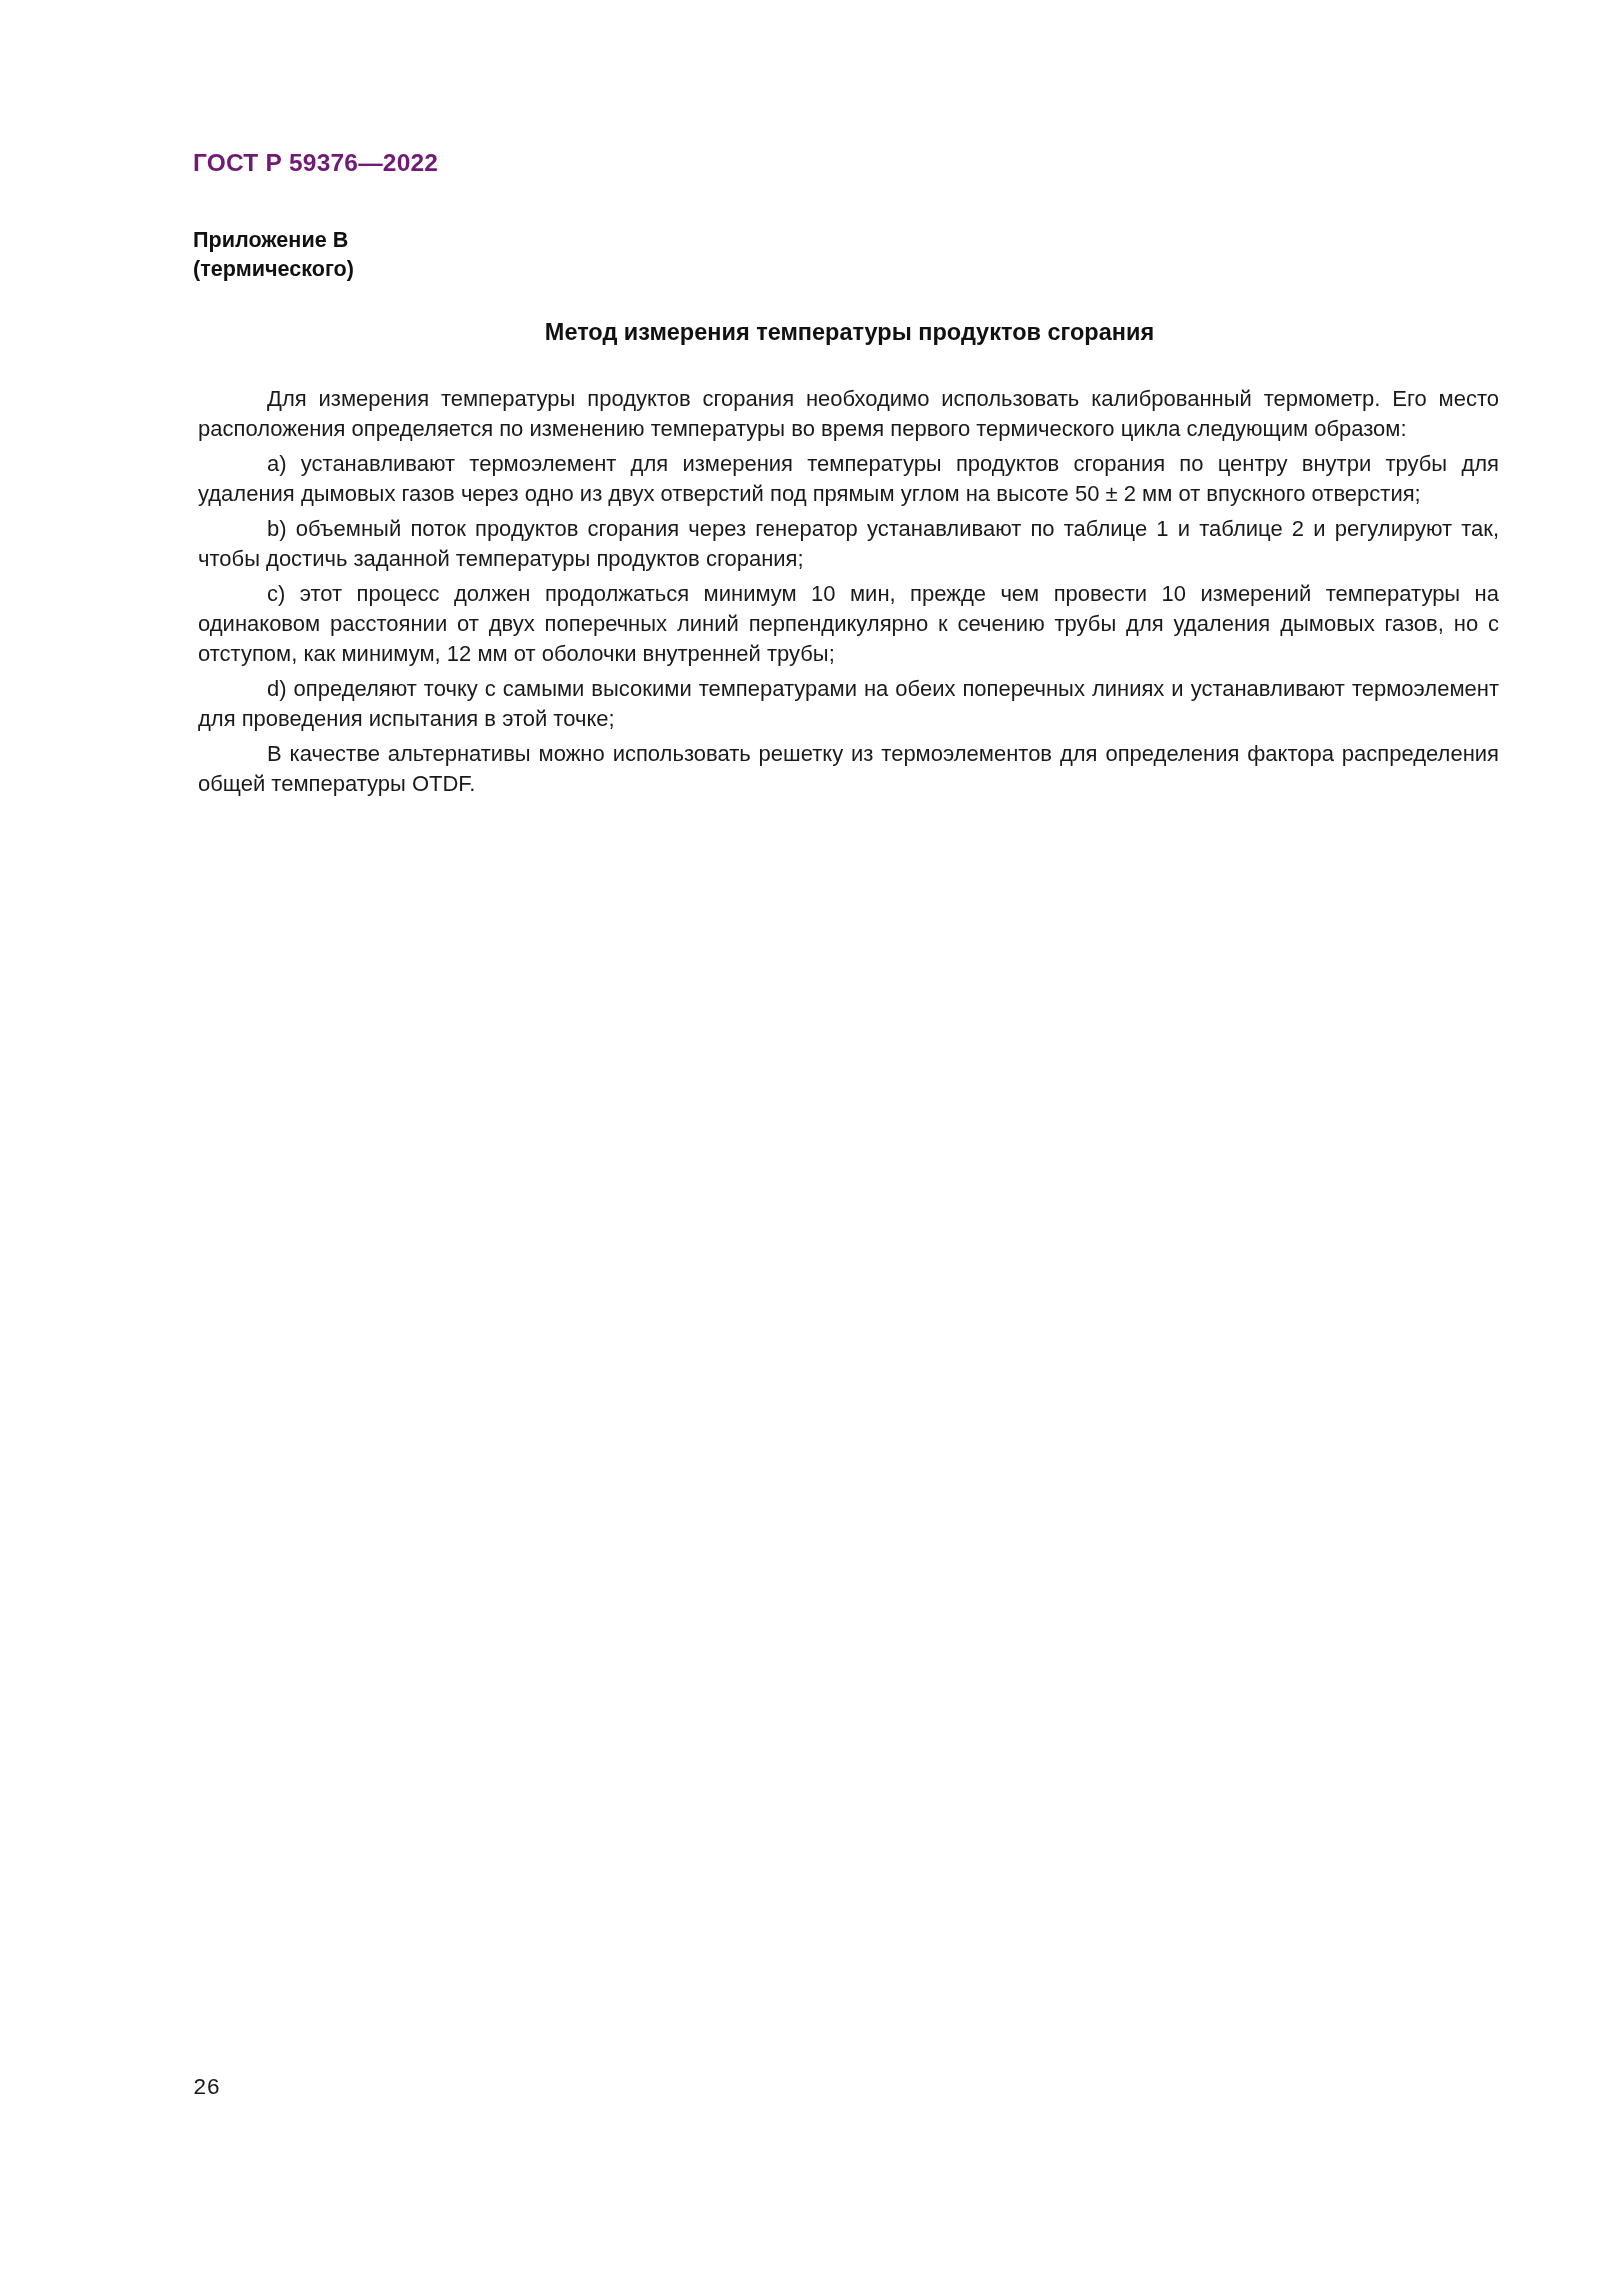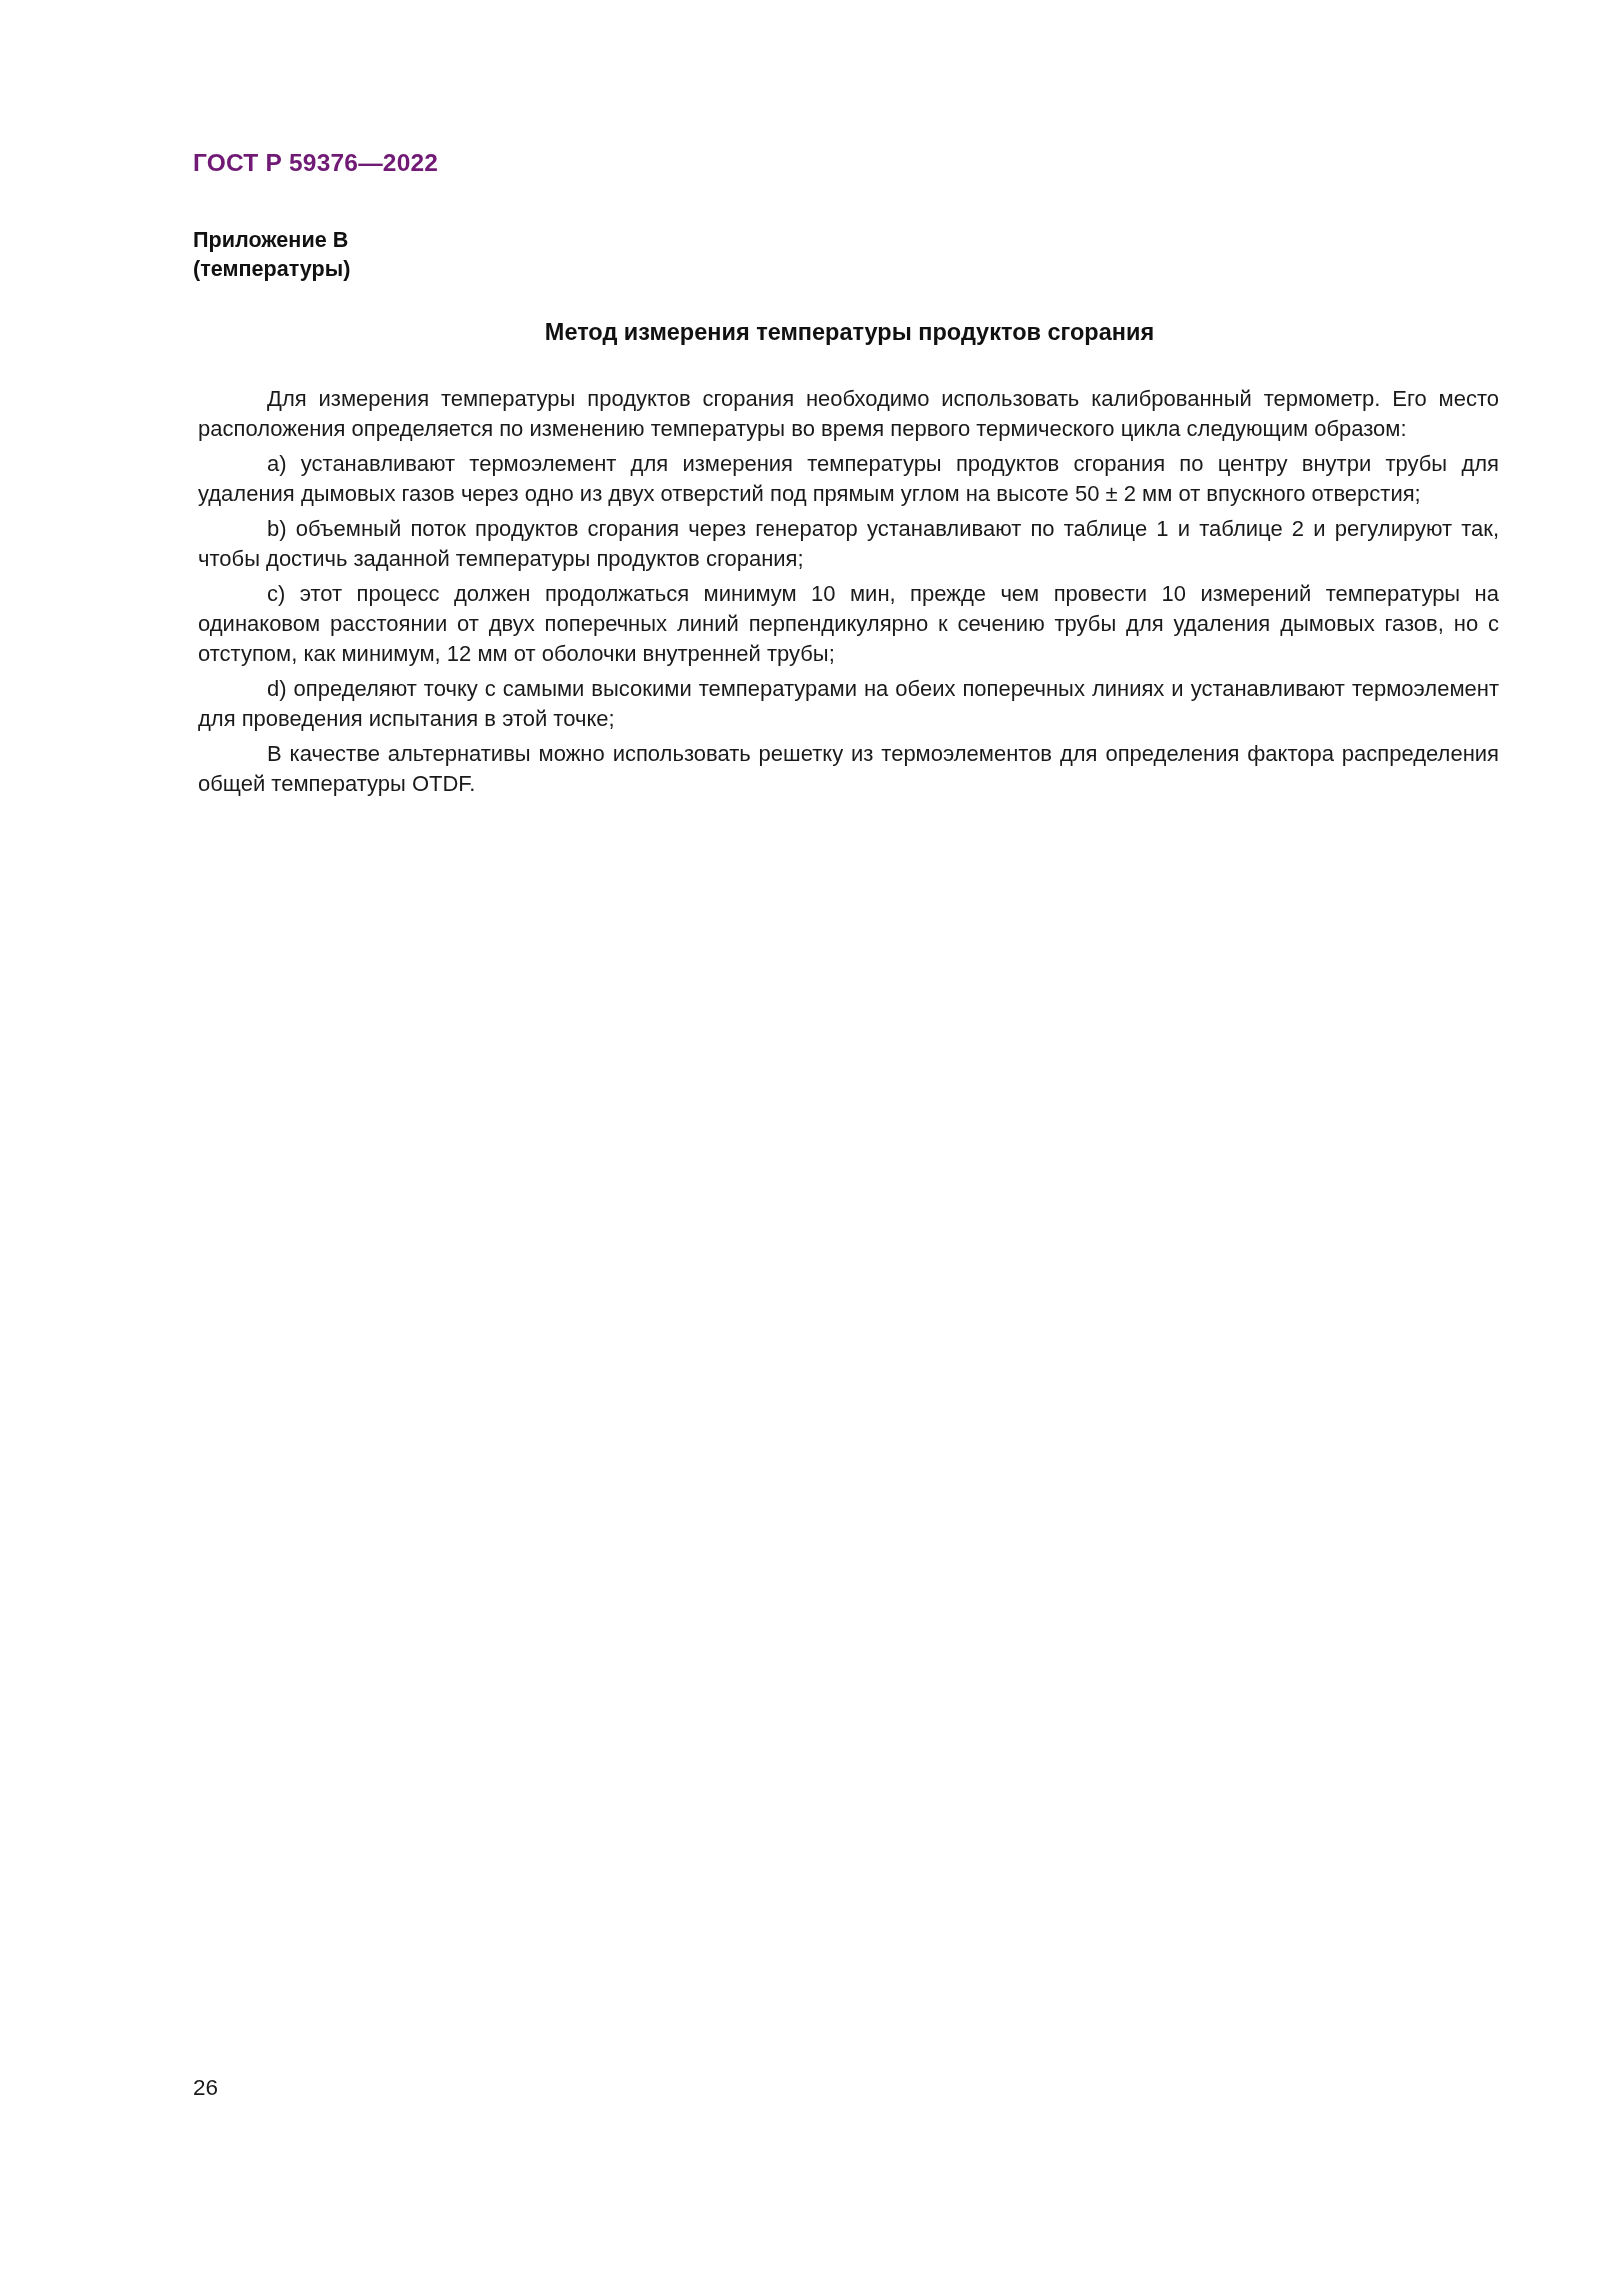"(температуры)" div { text: температуры -> термического }
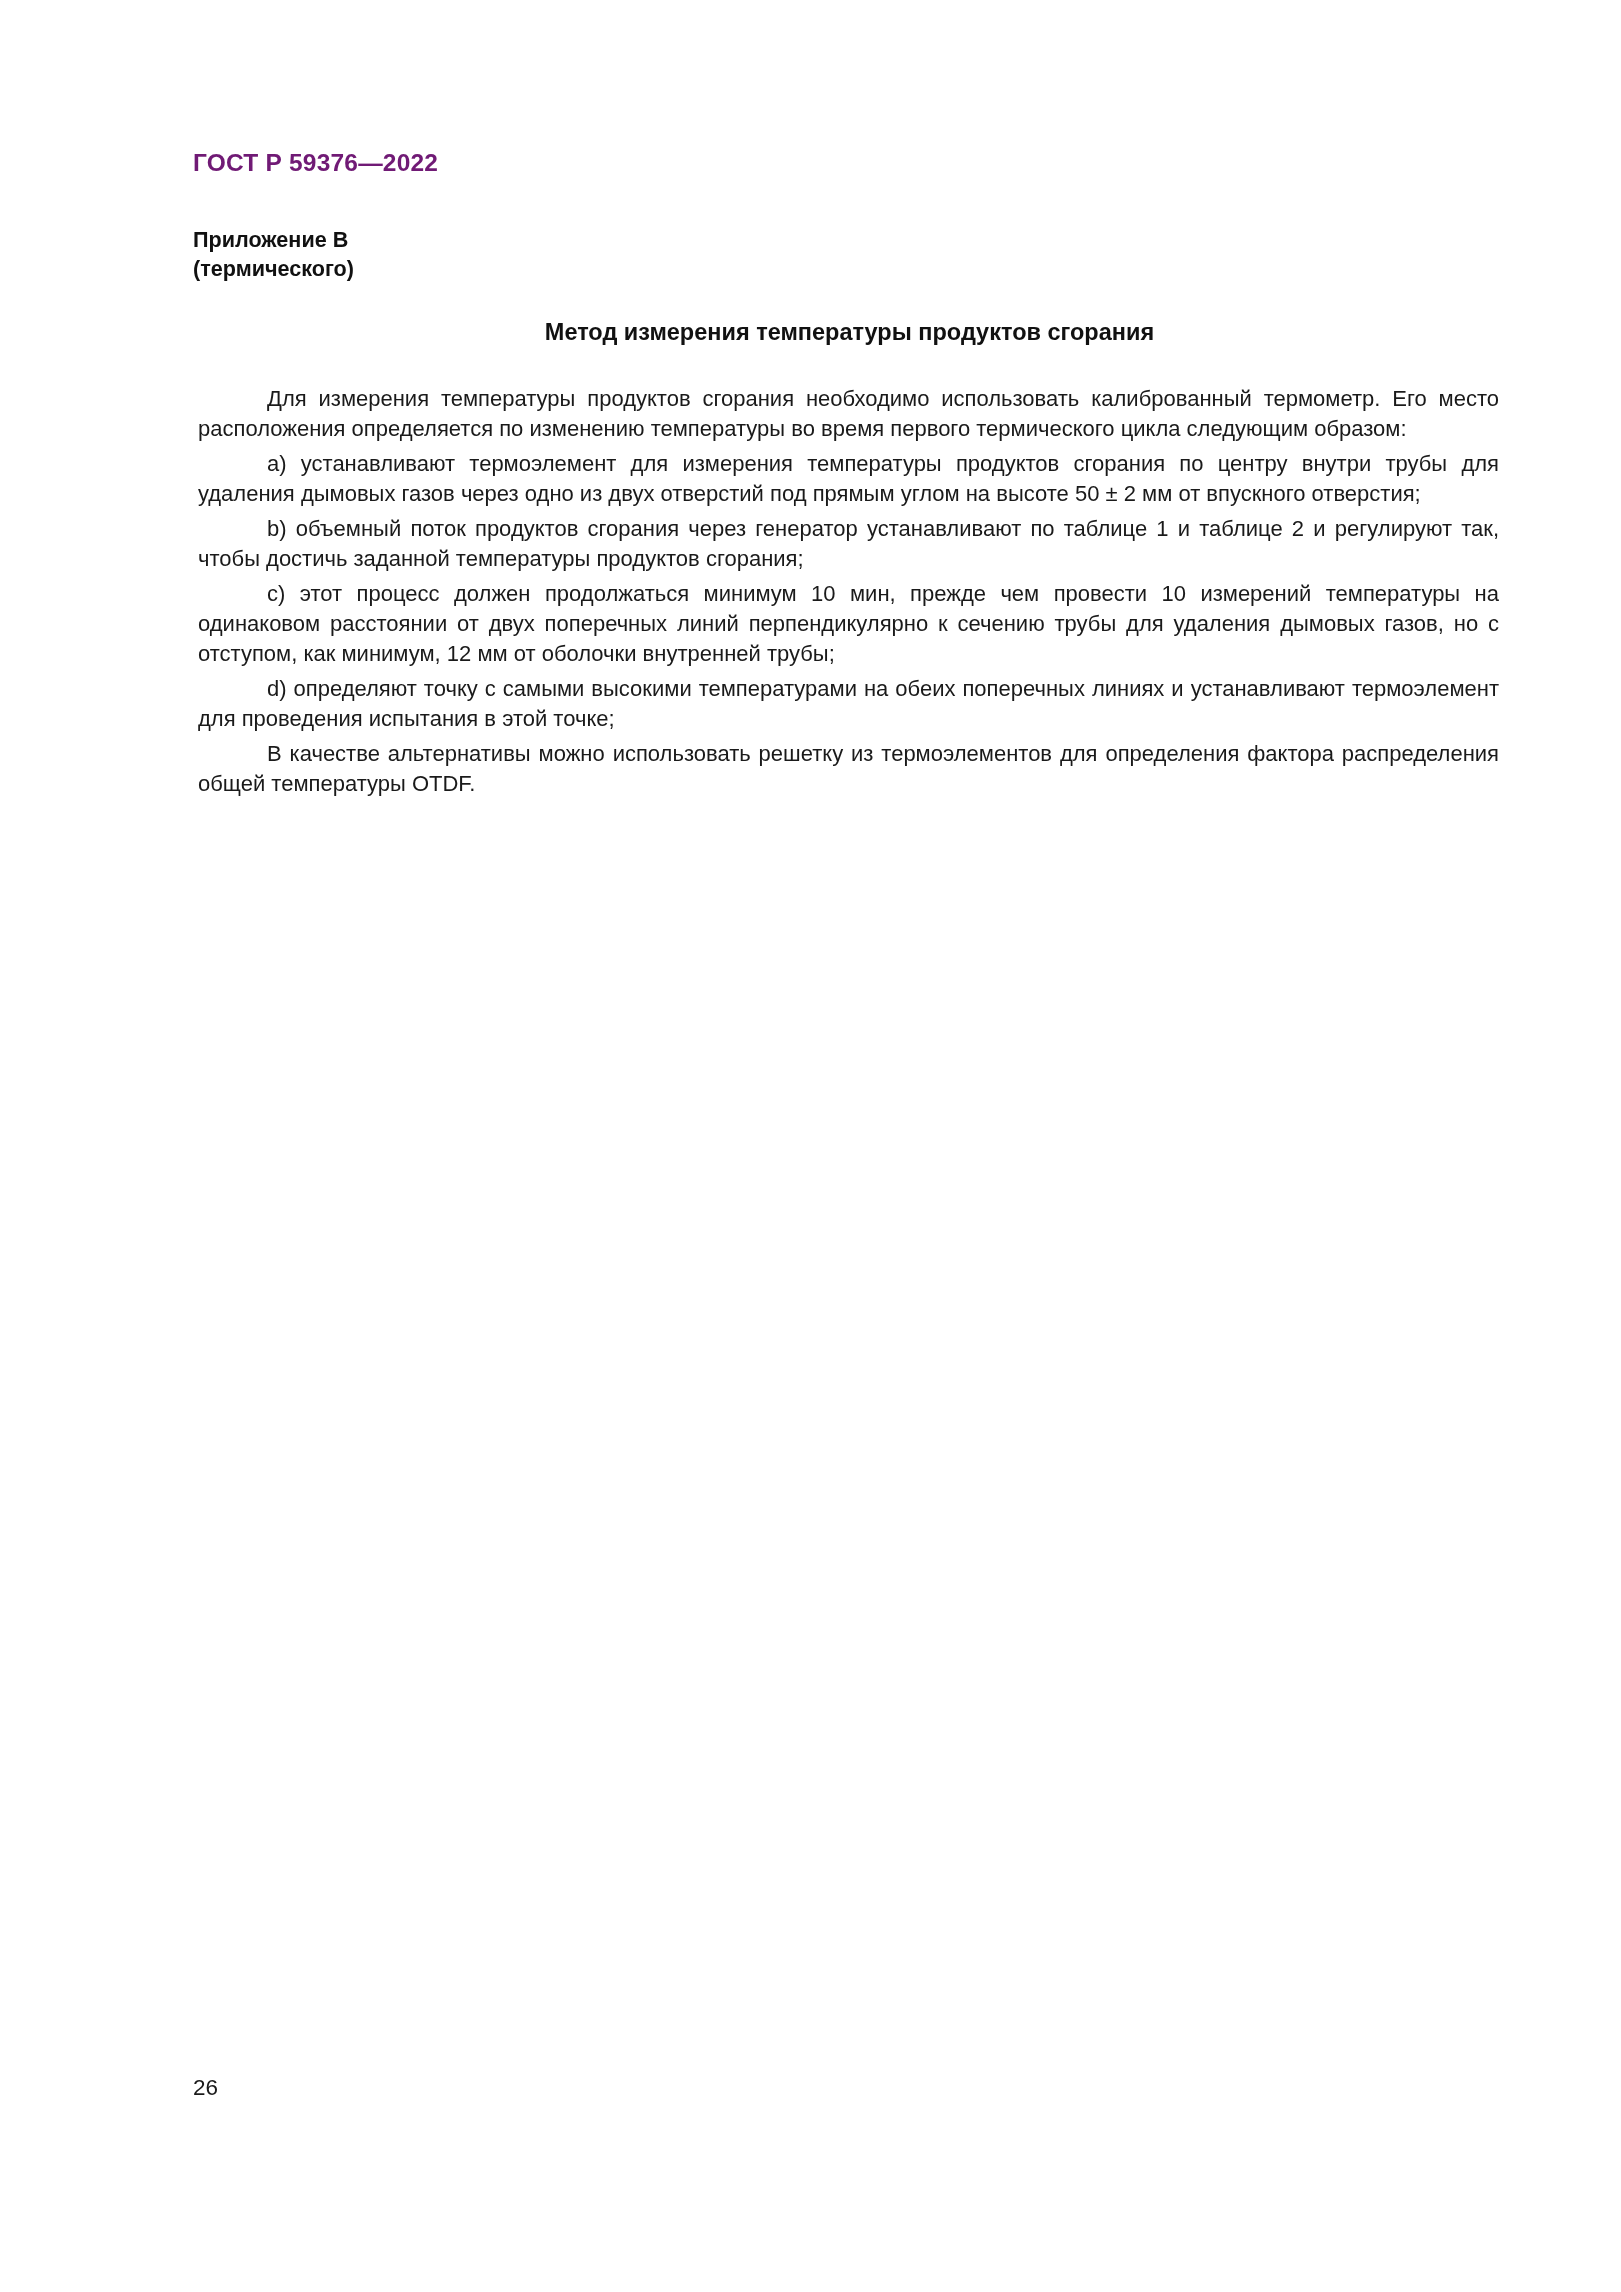"26" .page-number { font-family: none -> Liberation Mono, monospace }
